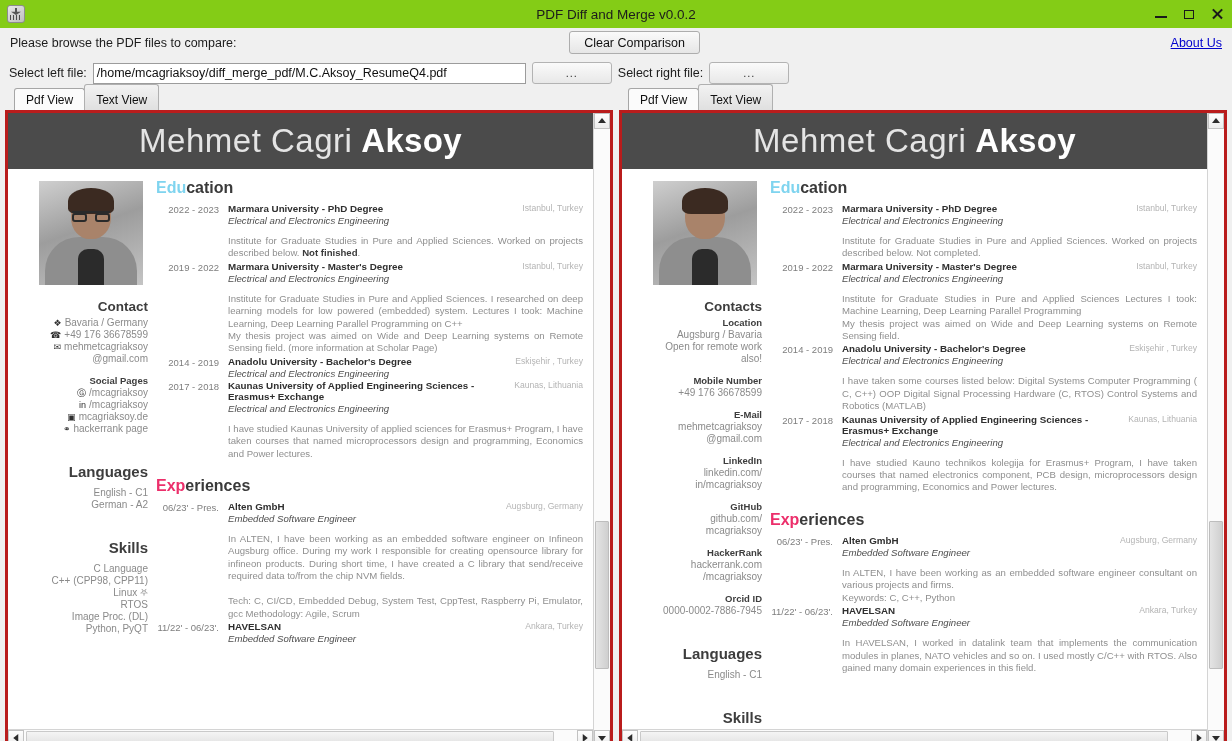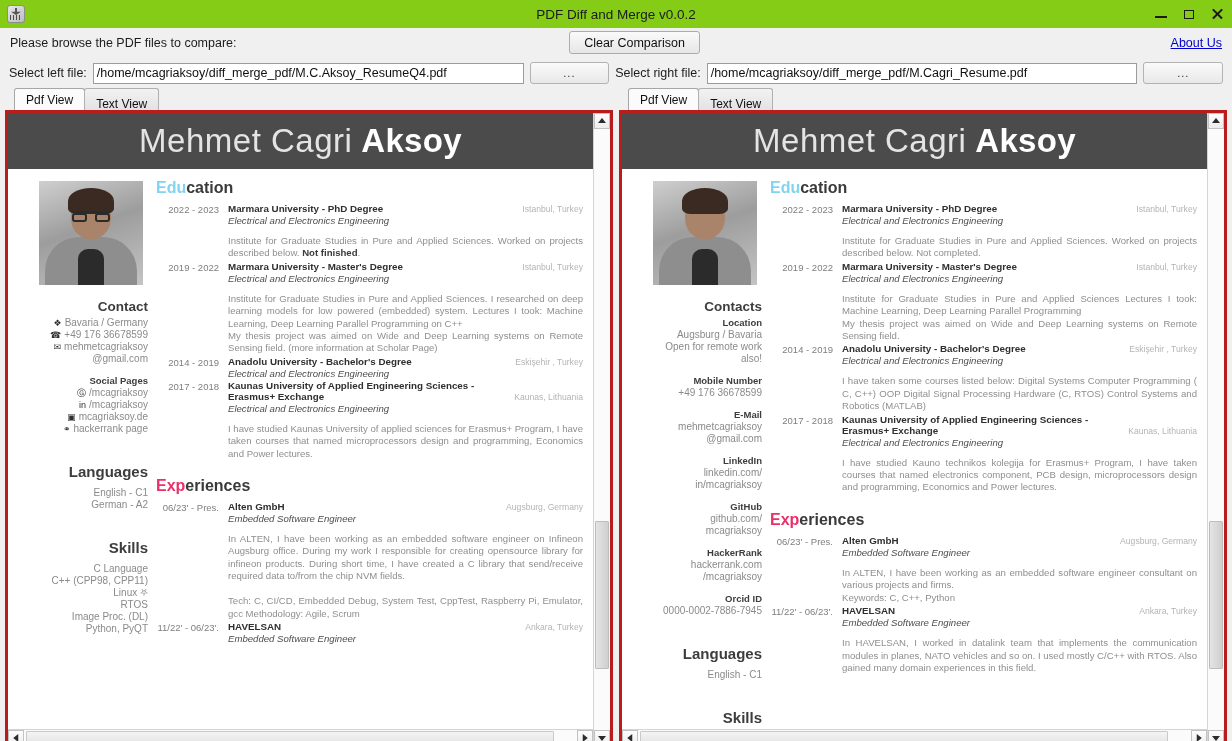"/home/mcagriaksoy/diff_merge_pdf/M.Cagri" div.path-input { html: <div>/home/mcagriaksoy/diff_merge_pdf/M.Cagri_Resume.pdf</div> -> none }
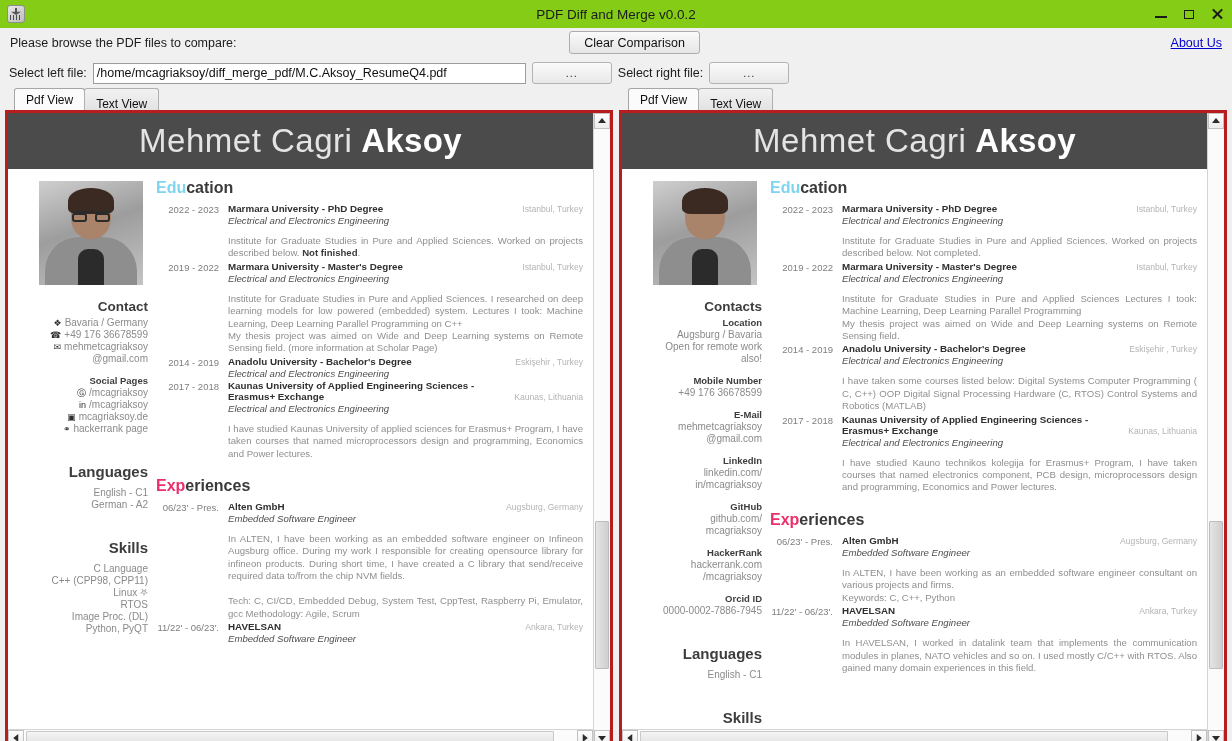"Pdf View" .tabstrip { align-items: flex-start -> center }
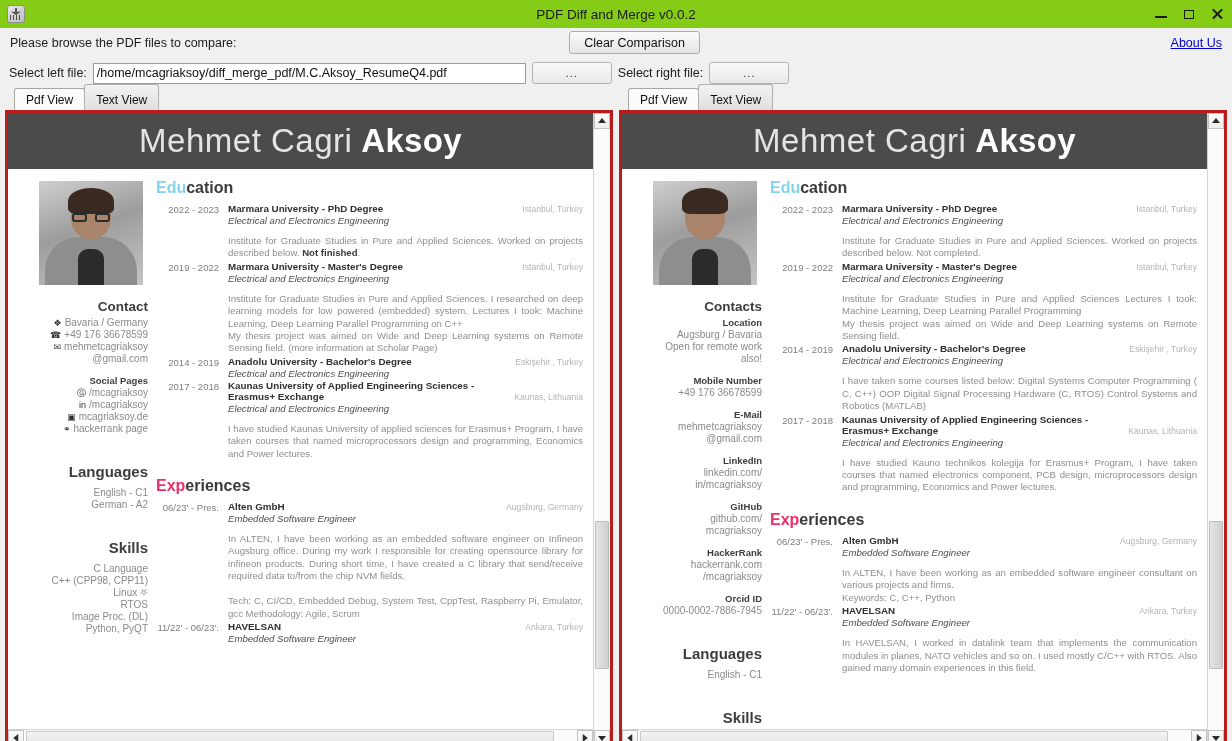"Marmara University - PhD Degree" .entry-top { align-items: flex-end -> flex-start }
